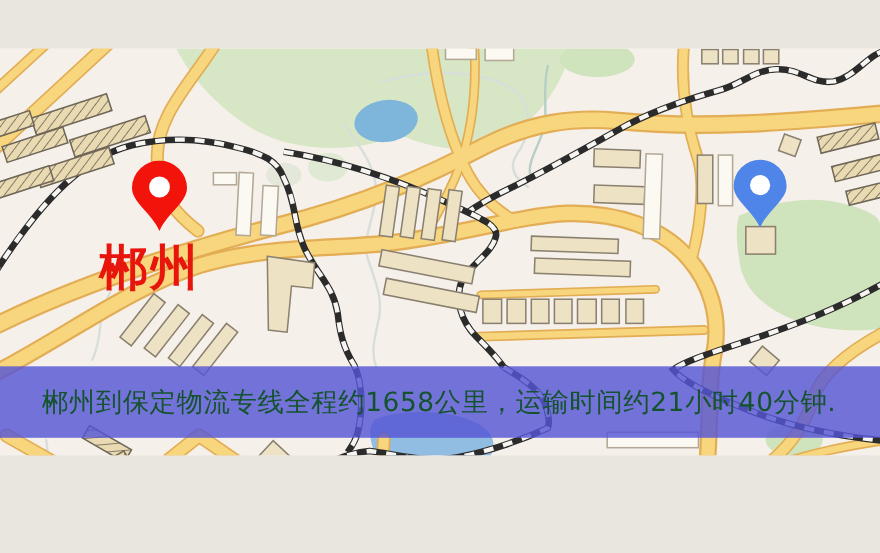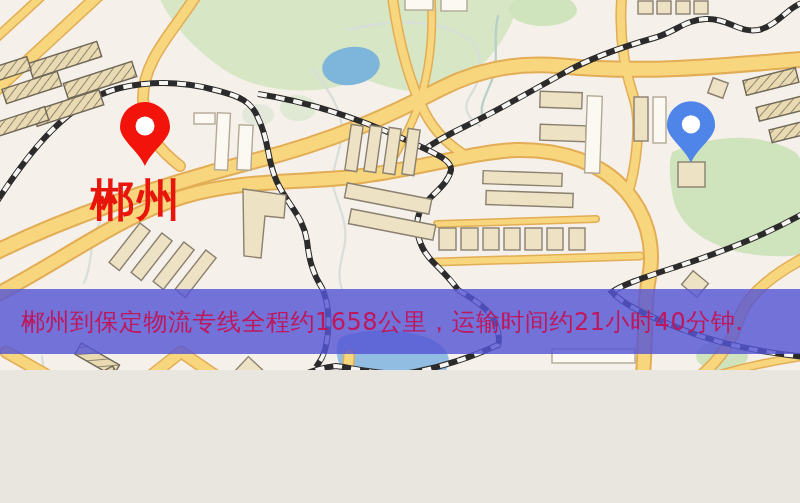"郴州" .stage { margin-top: none -> 44px }
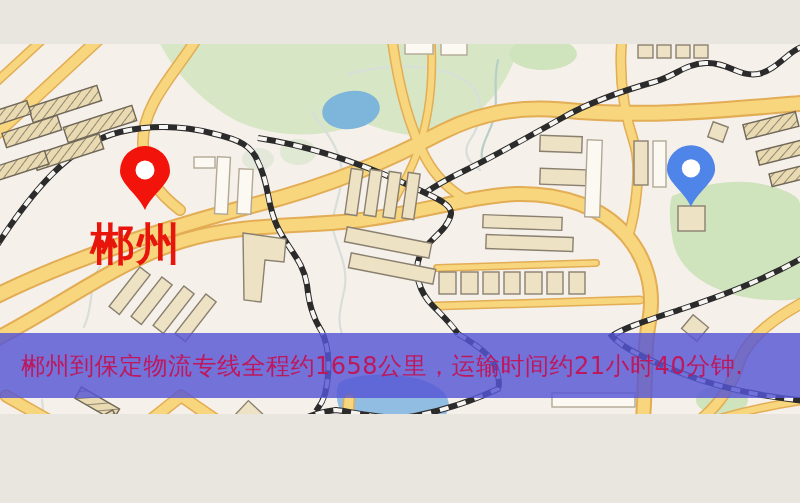"郴州到保定物流专线全程约1658公里，运输时间约21小时40分钟." .banner span { color: #be185d -> #14532d; padding-left: 21px -> 38px }
